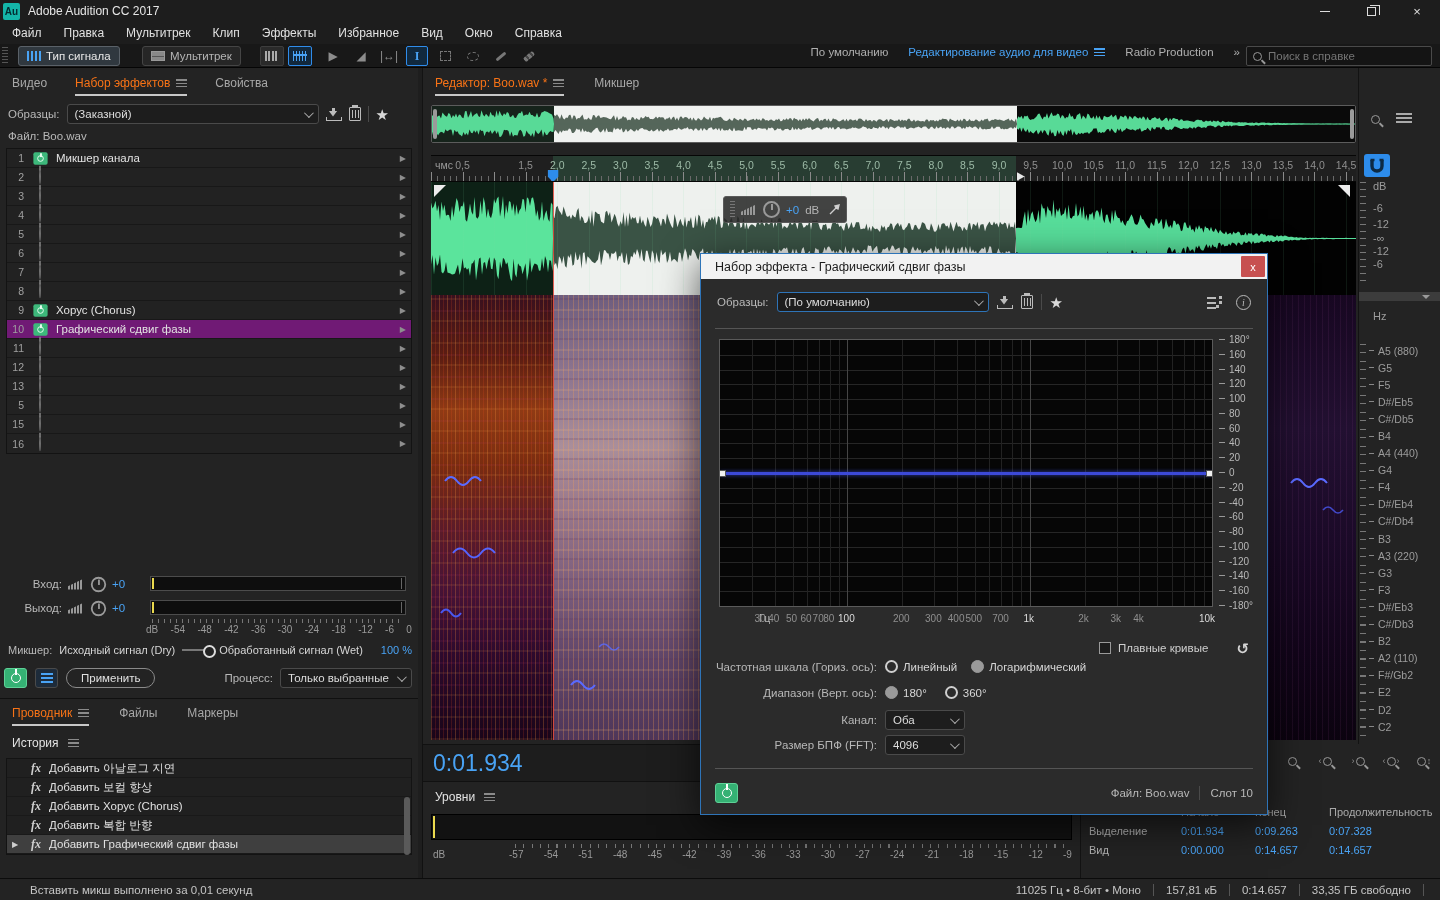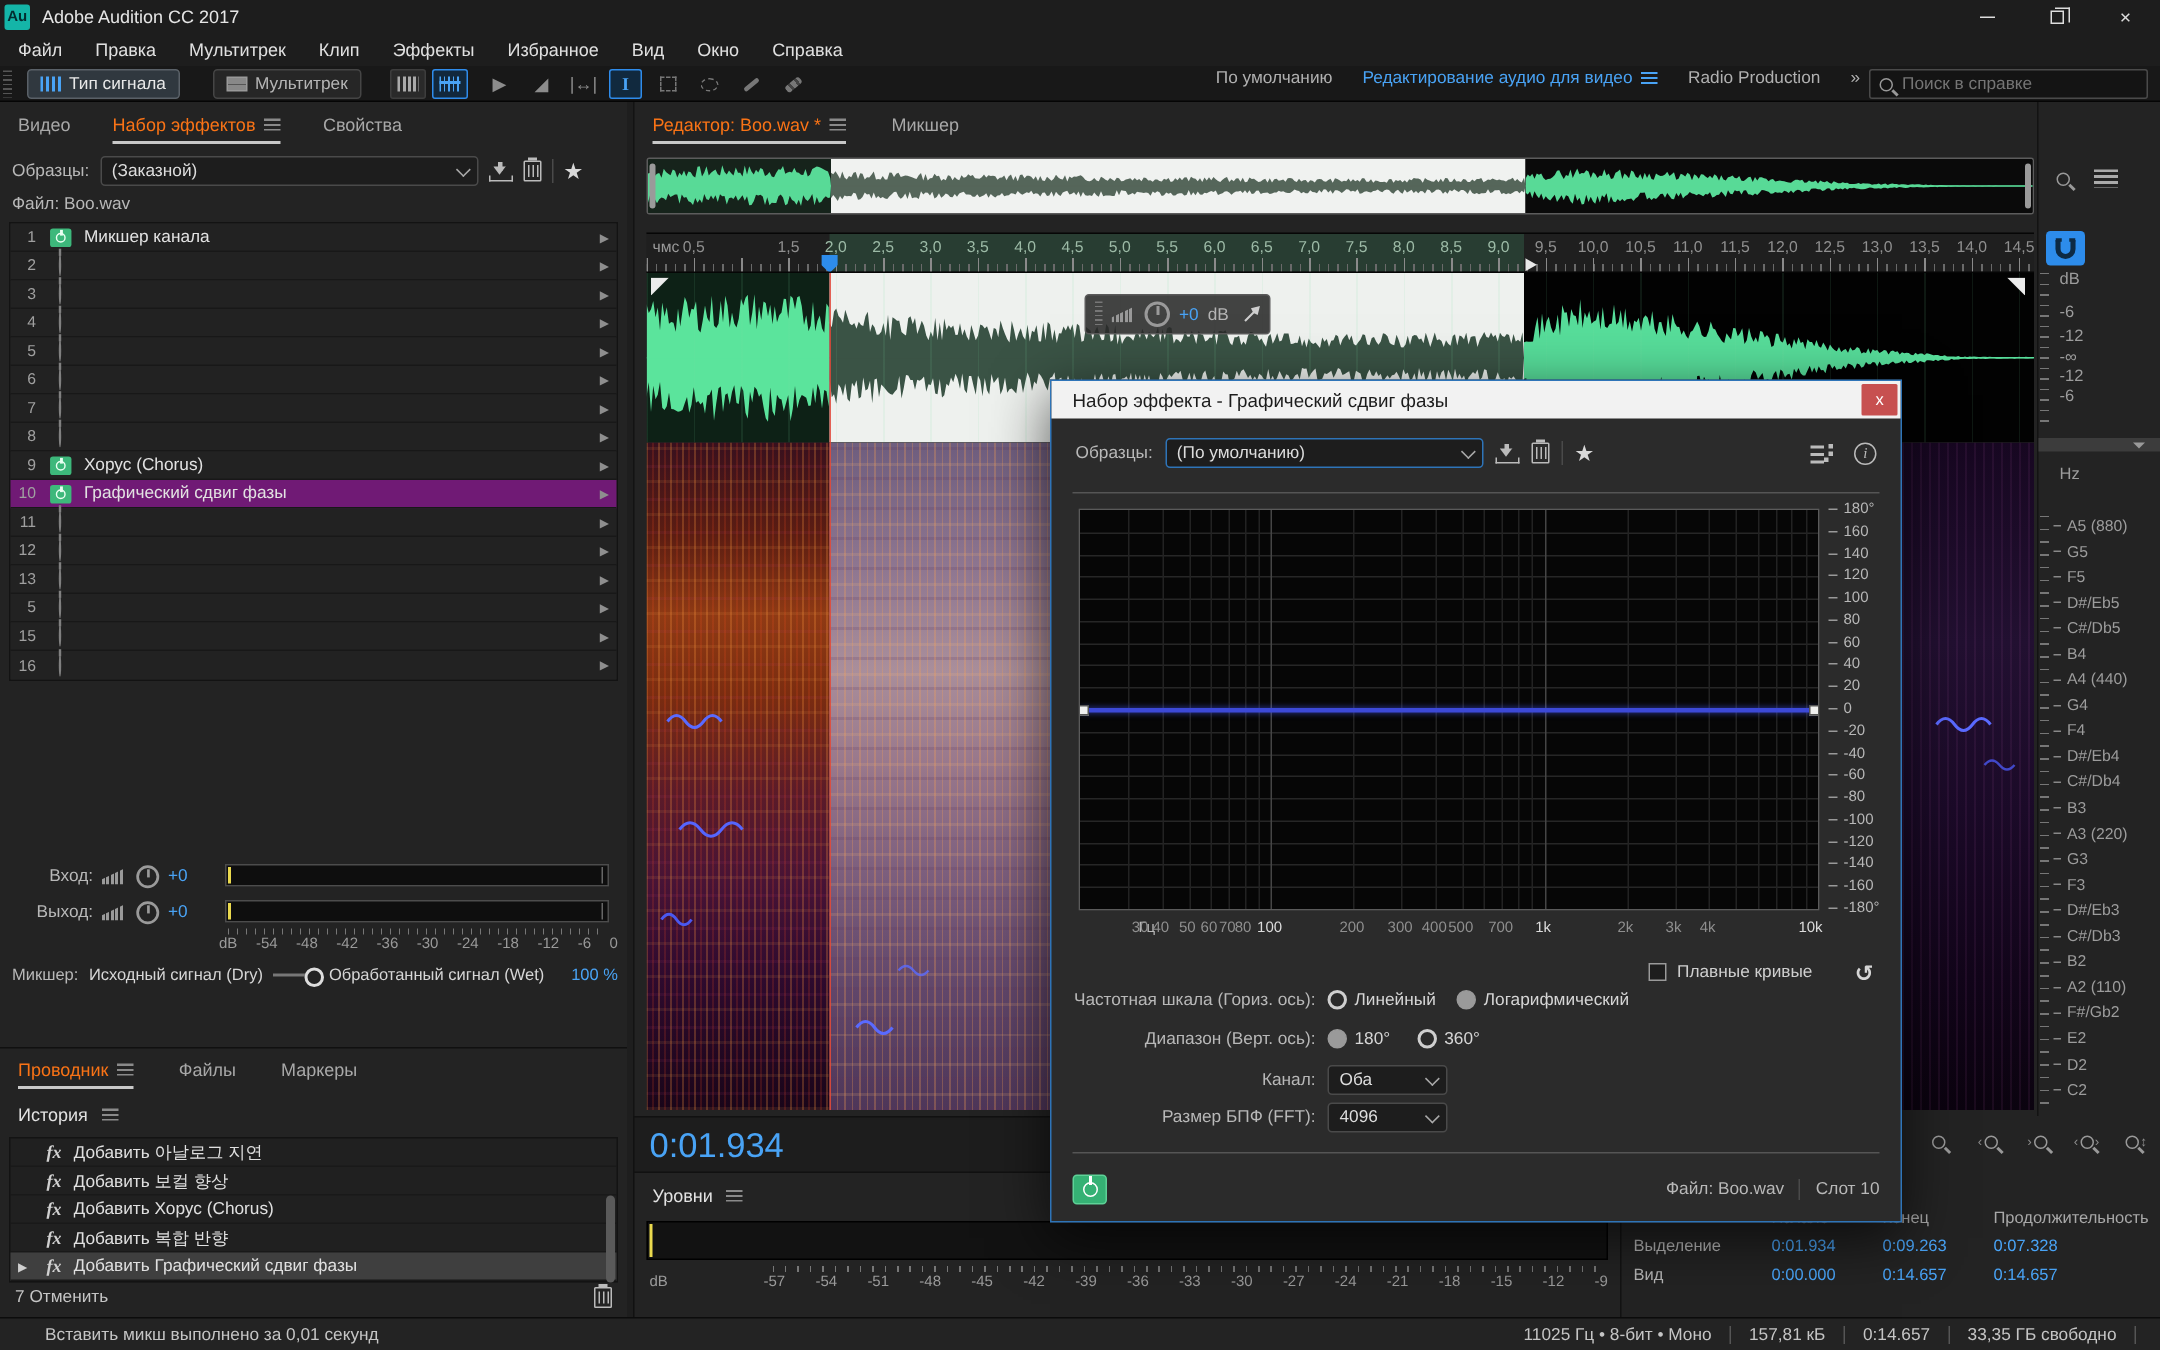"Применить" div { html: none -> <div> <div> <span></span> </div> <div> <span></span> </div> <div>Применить</div> <div> <span>Процесс:</span> <div> <span>Только выбранные</span> <span></span> </div> </div> </div> }
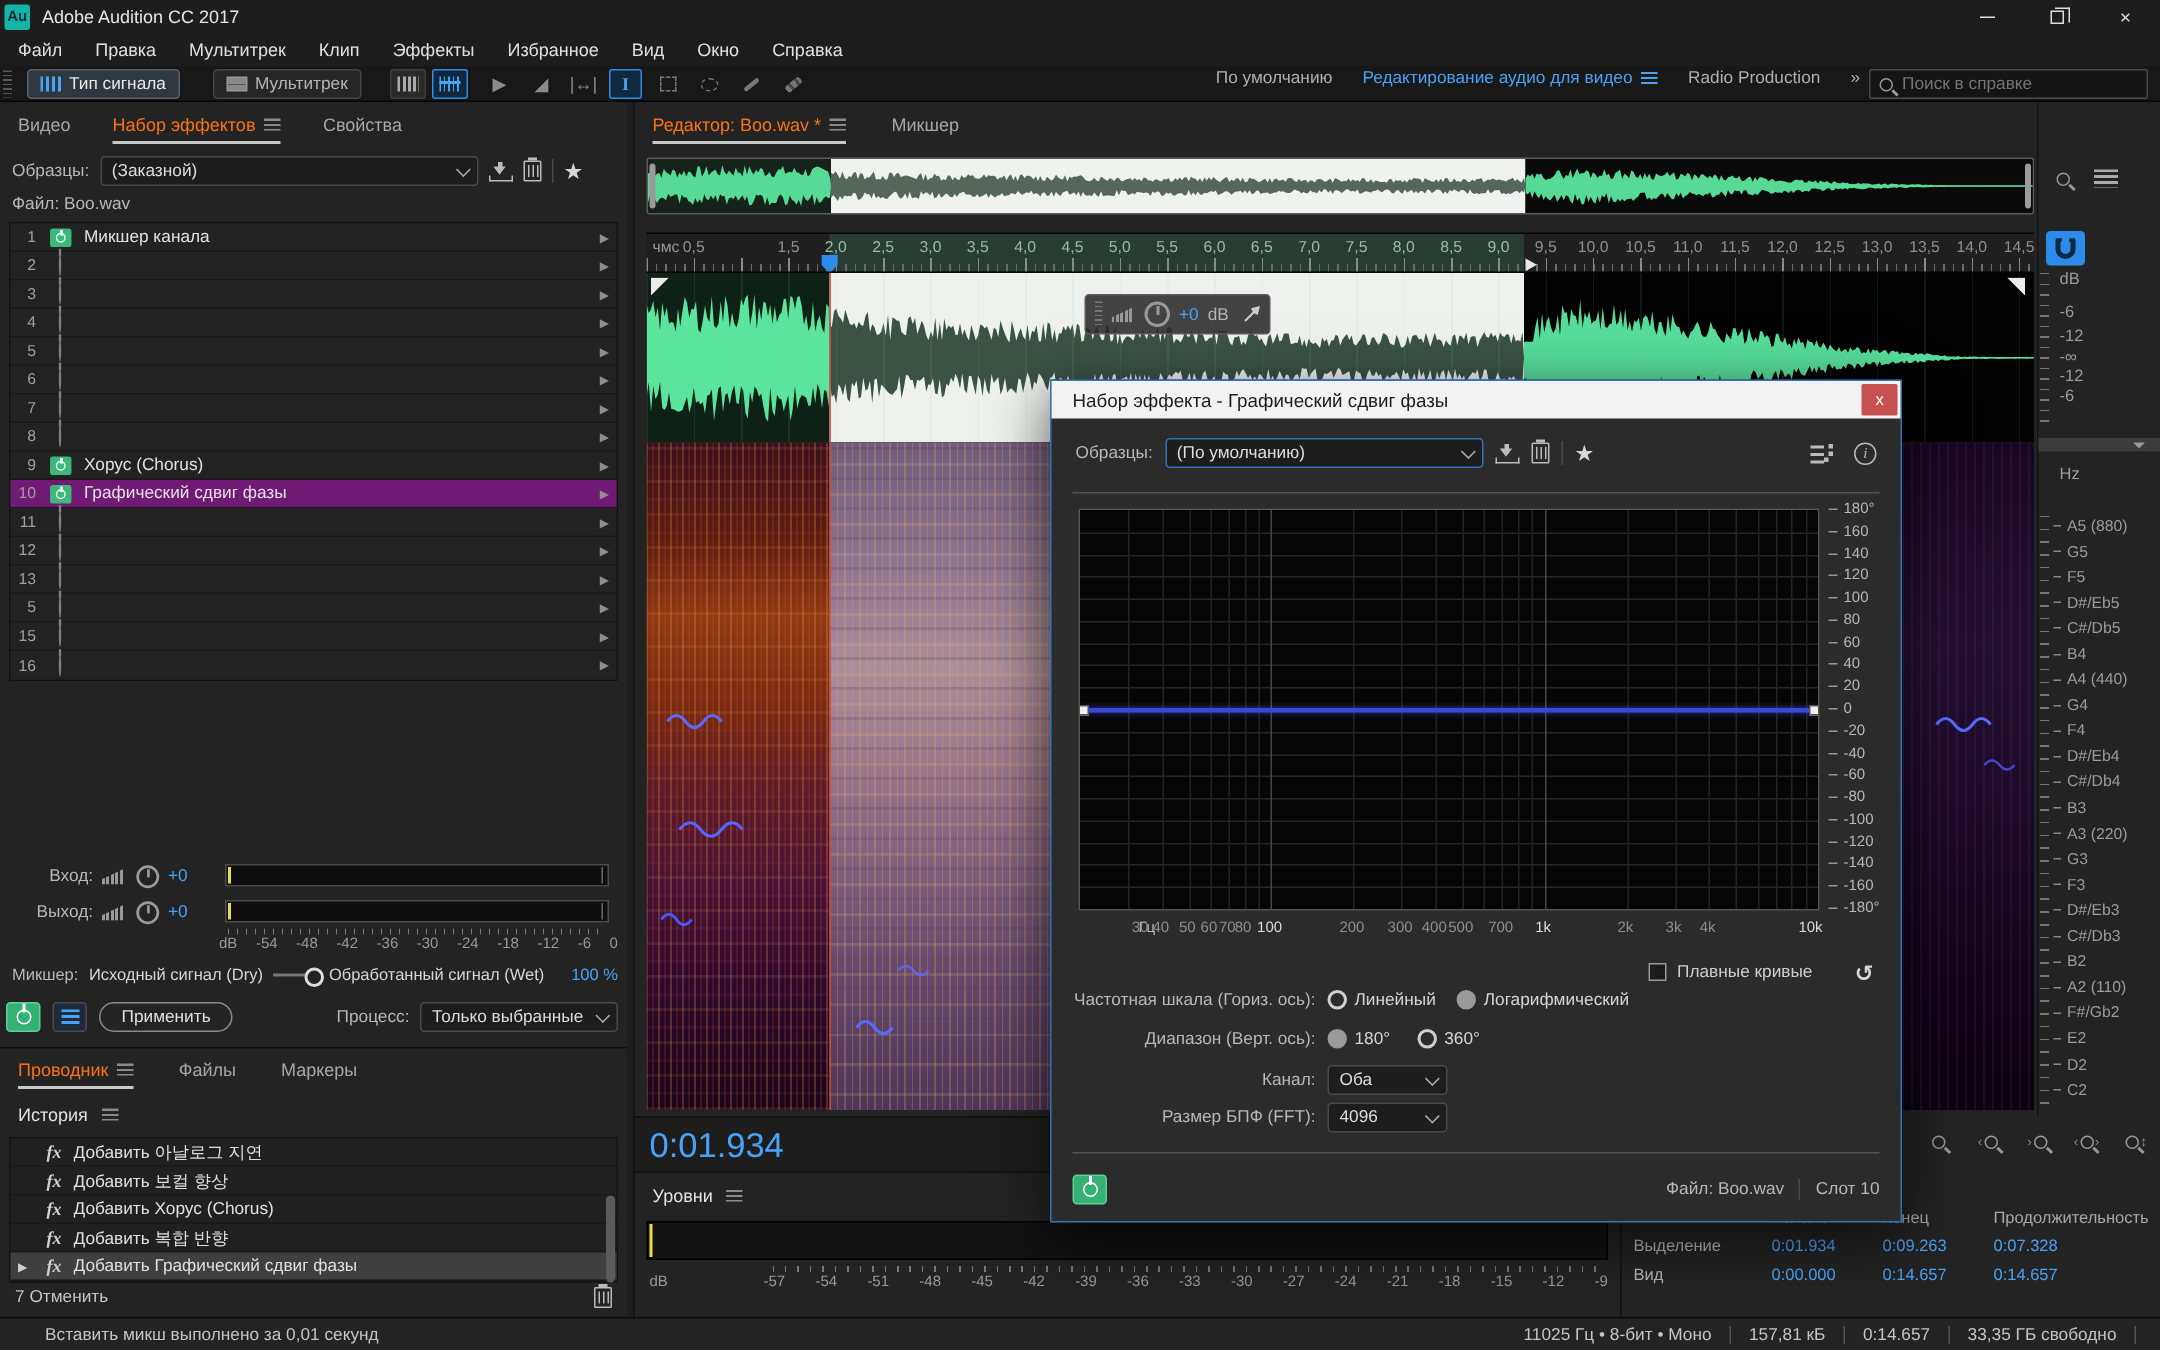"7 Отменить" div { html: <div> <span>7 Отменить</span> <span></span> </div> -> none }
